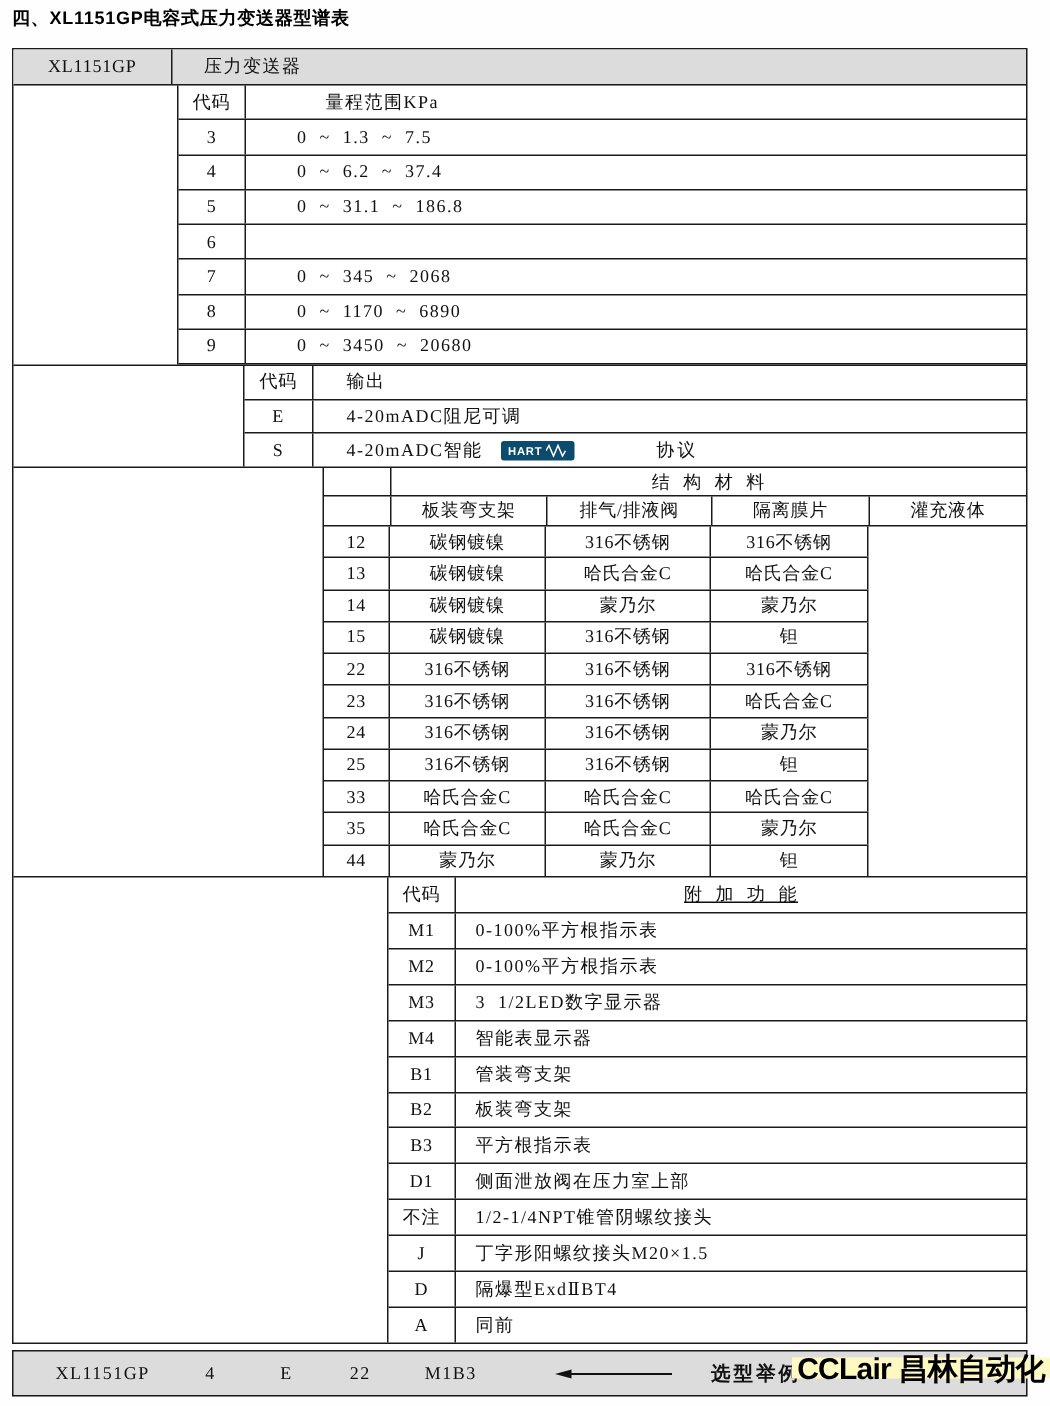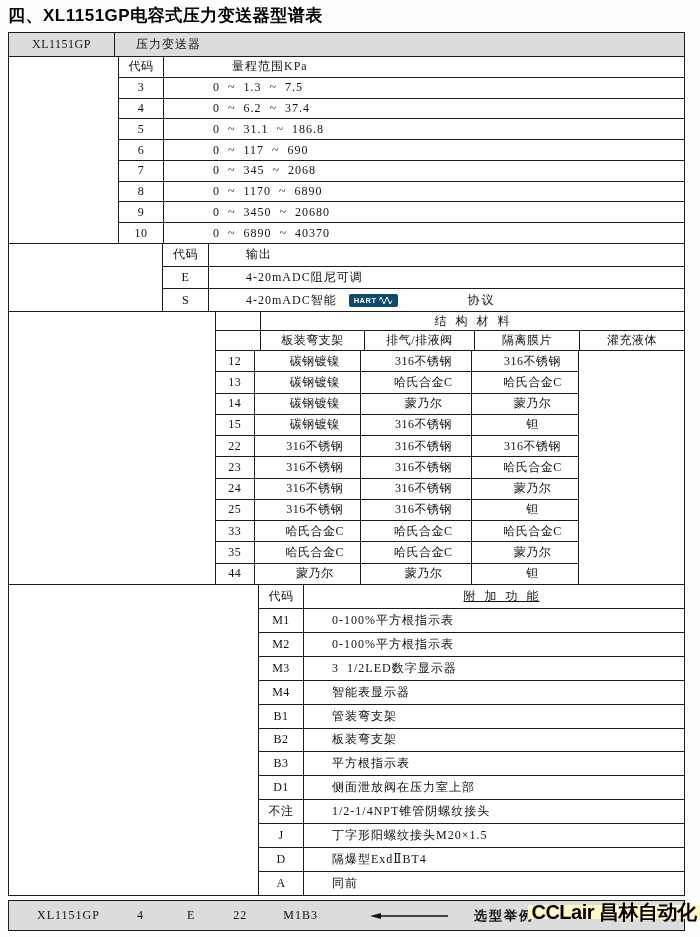"四、XL1151GP电容式压力变送器型谱表" .title { font-size: 17px -> 12px }
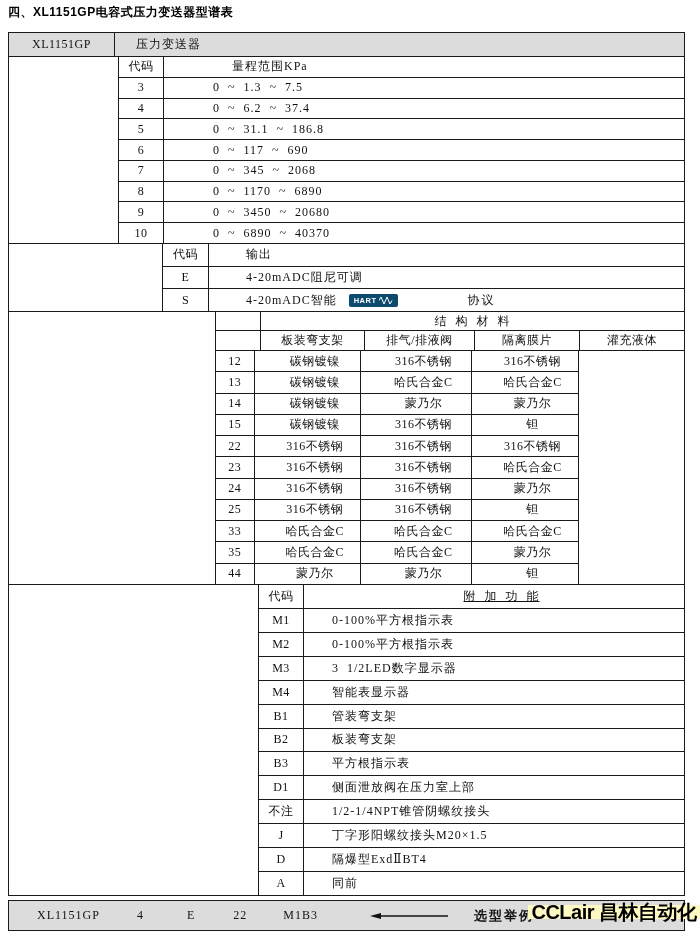"代码" .r { gap: 15px -> none }
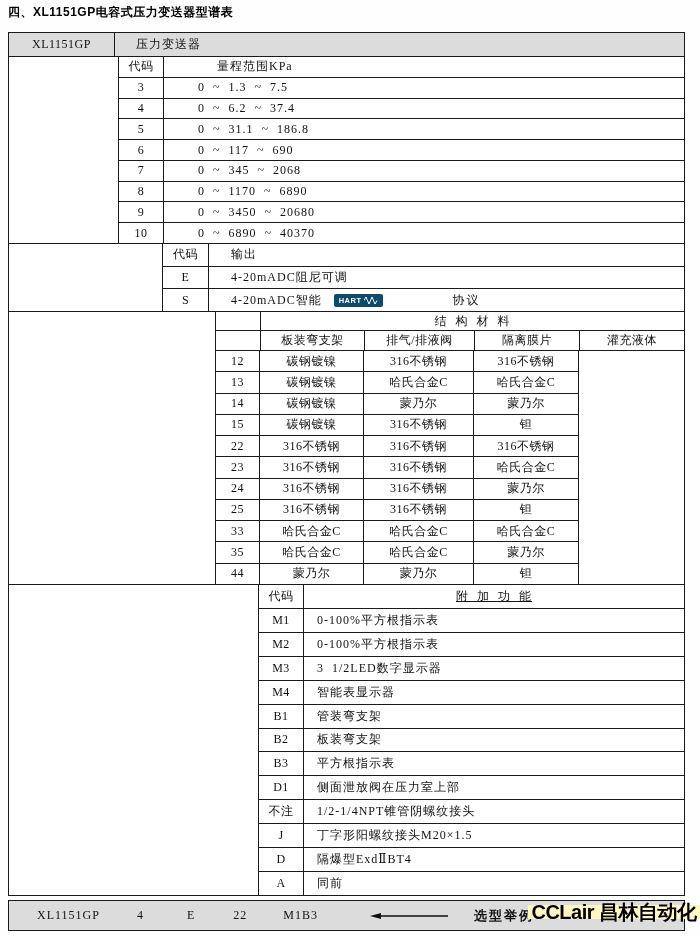"0 ~ 117 ~ 690" div.cell { html: <div>0 ~ 117 ~ 690</div> -> none }
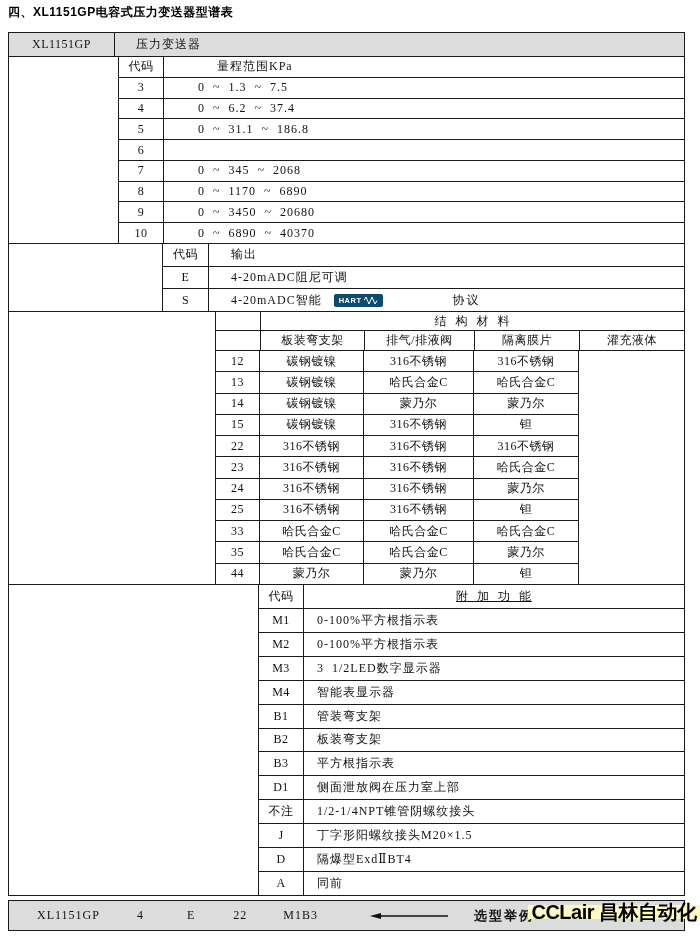"10" div.r { html: <div> <div>10</div> <div>0 ~ 6890 ~ 40370</div> </div> -> none }
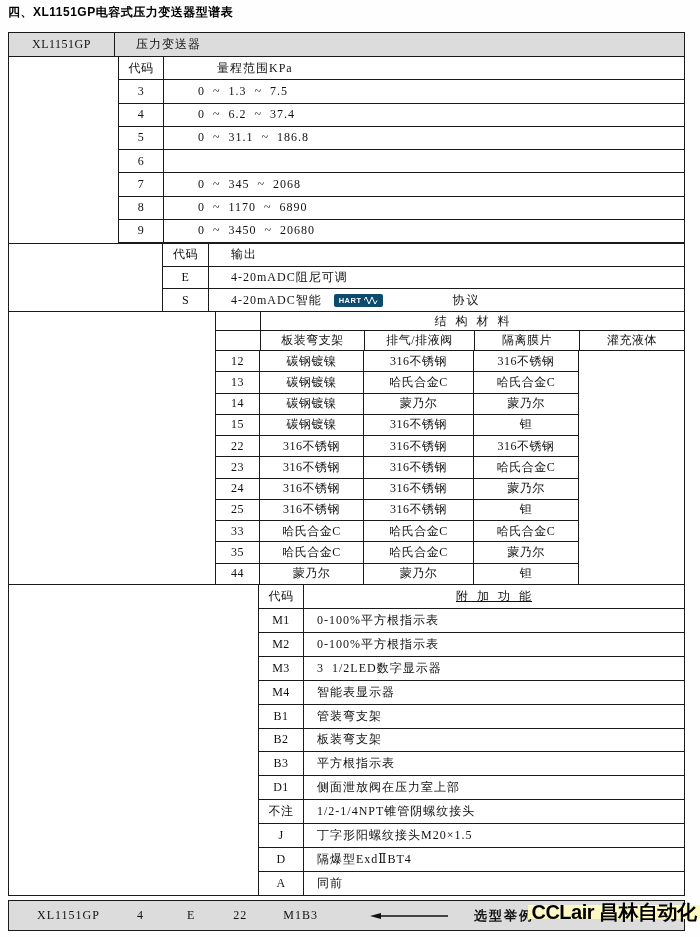"协议" .proto { margin-left: 70px -> 55px }
